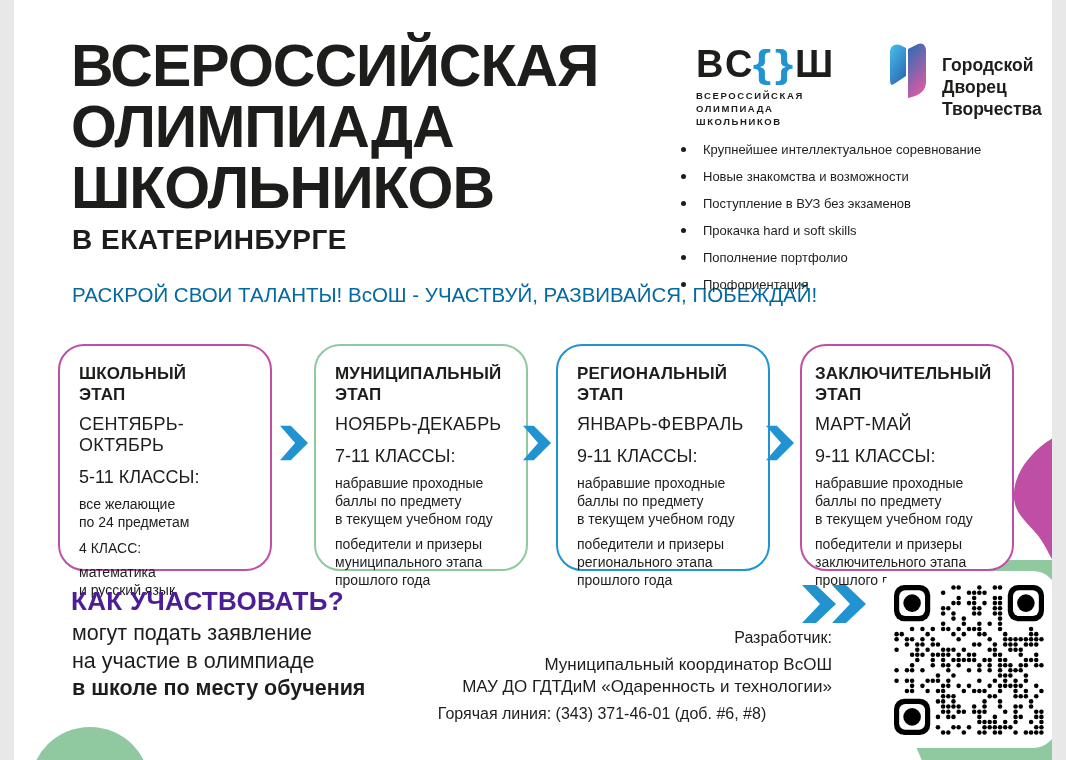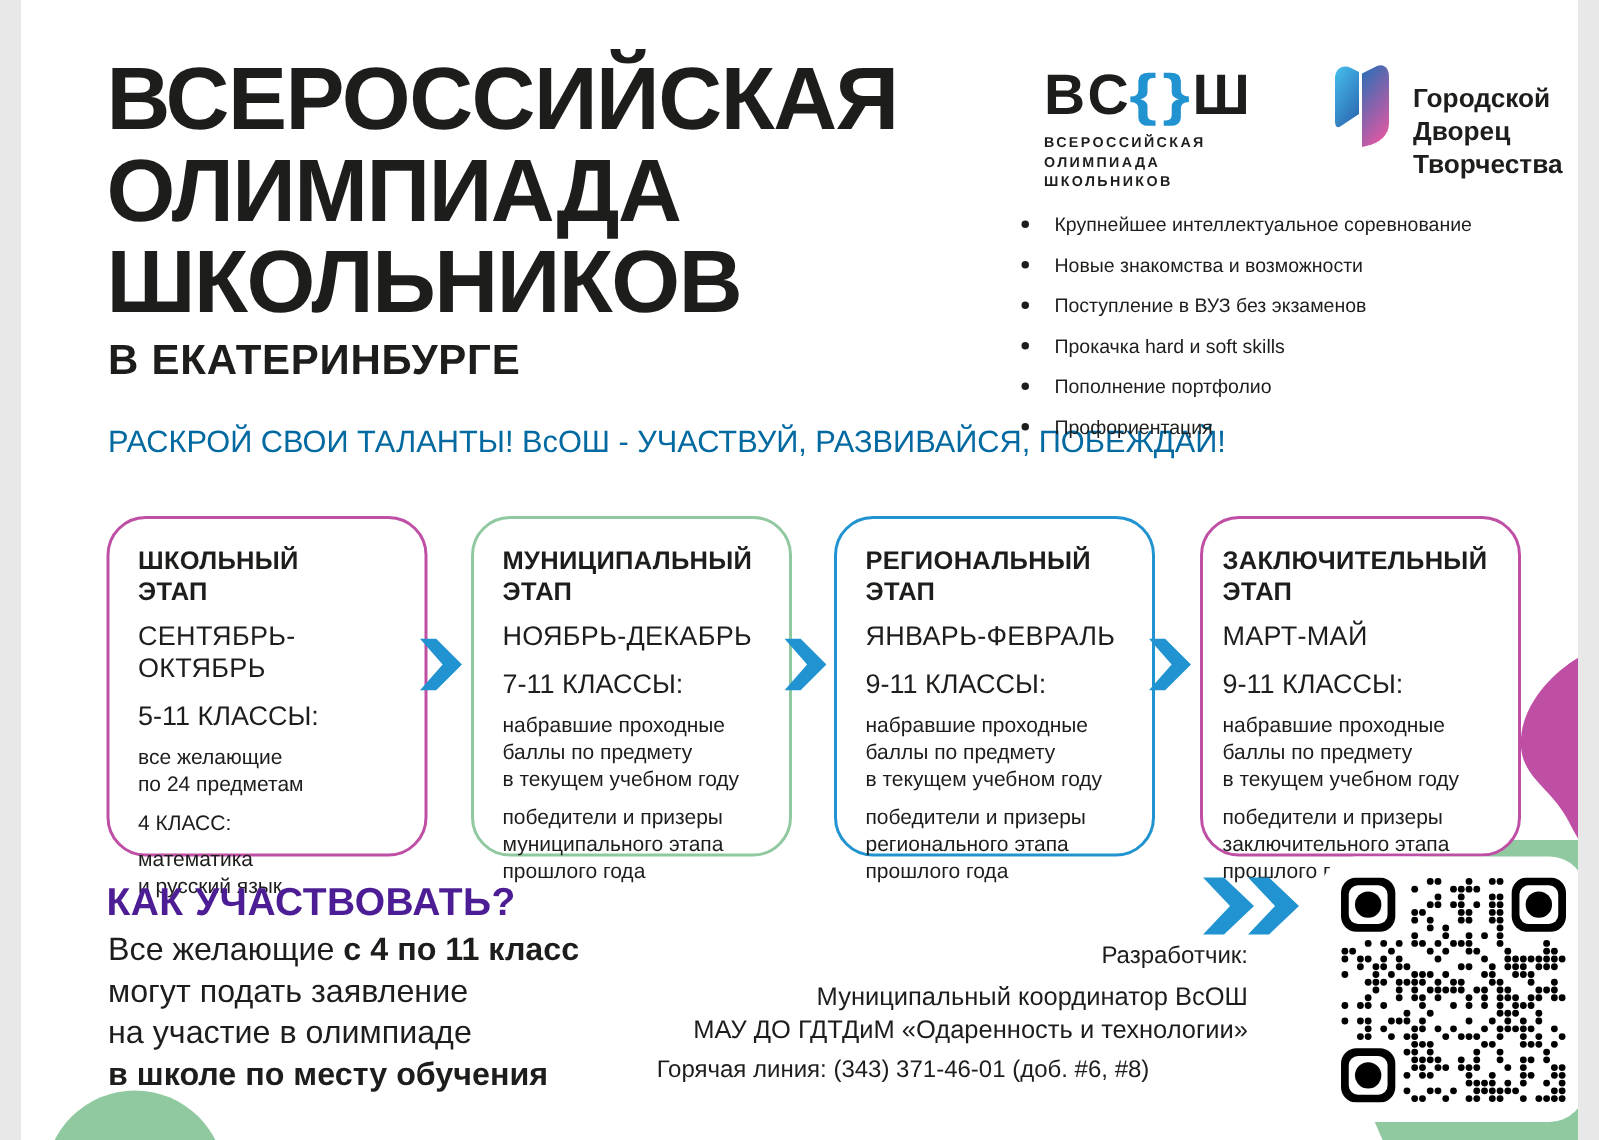"ШКОЛЬНЫЙ" div.stage-card { left: 57px -> 44px }
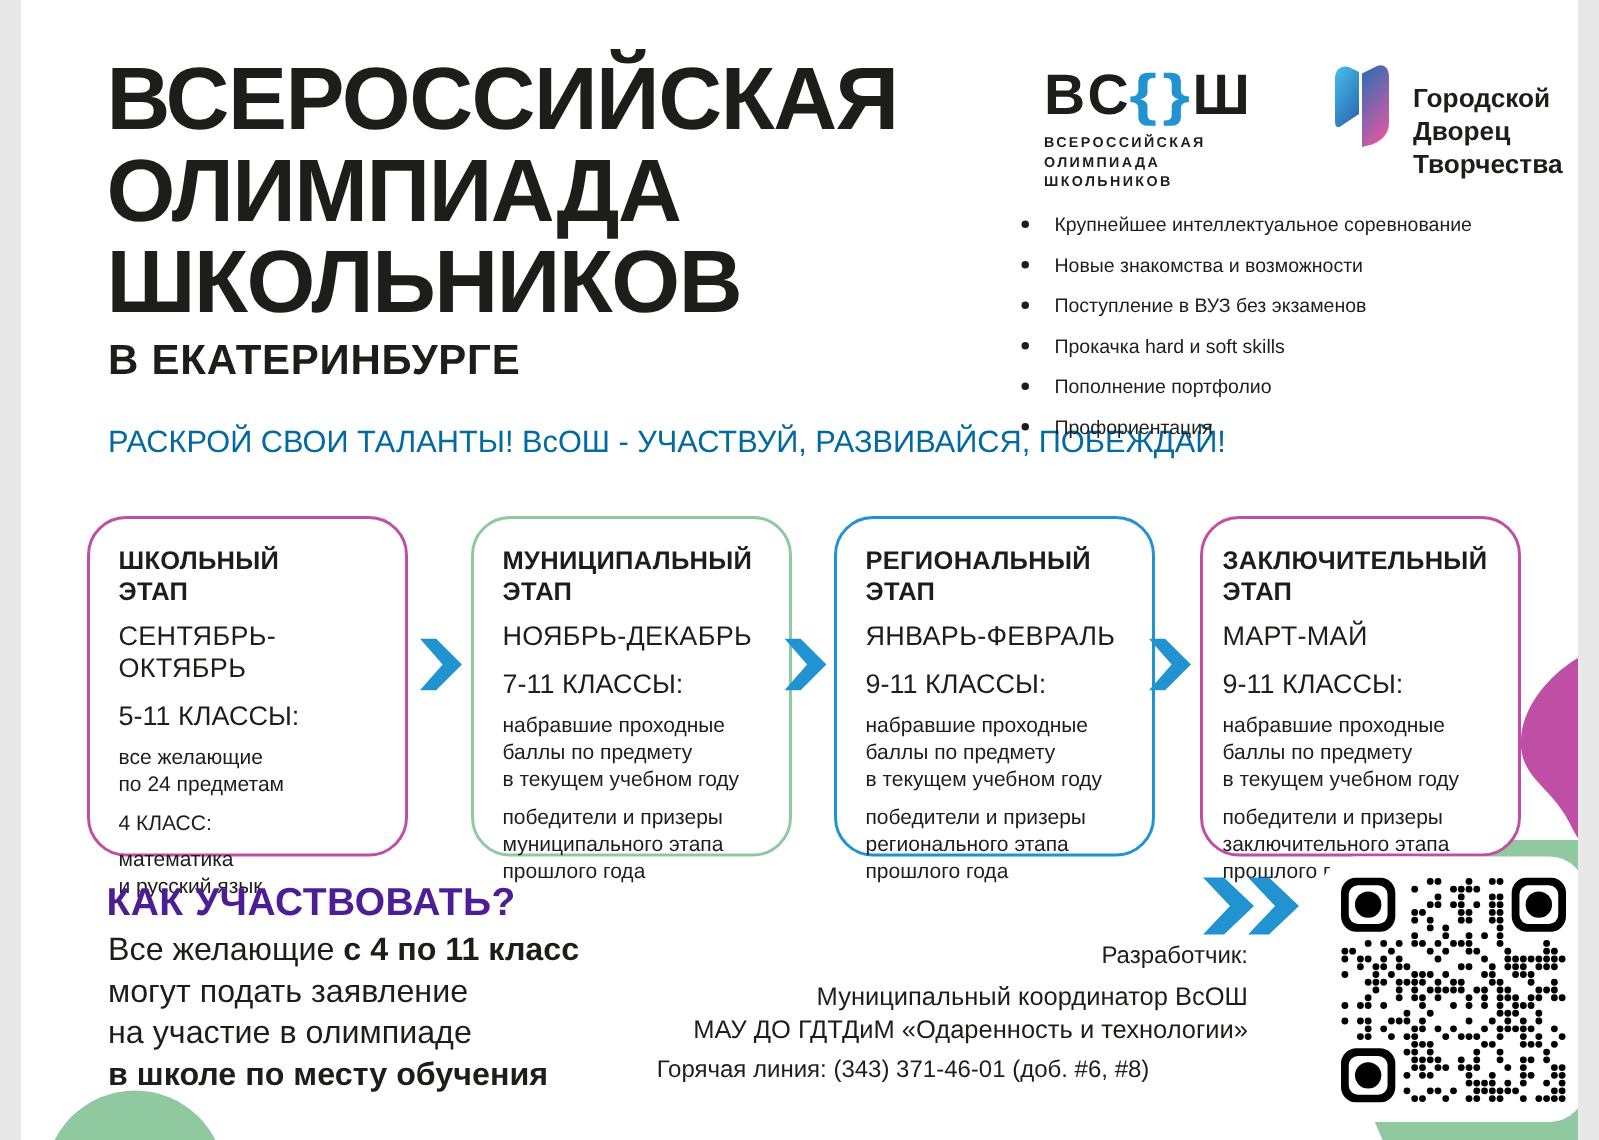"Все желающие с 4 по" div { html: <div><span>Все желающие </span><b>с 4 по 11 класс</b></div> -> none }
